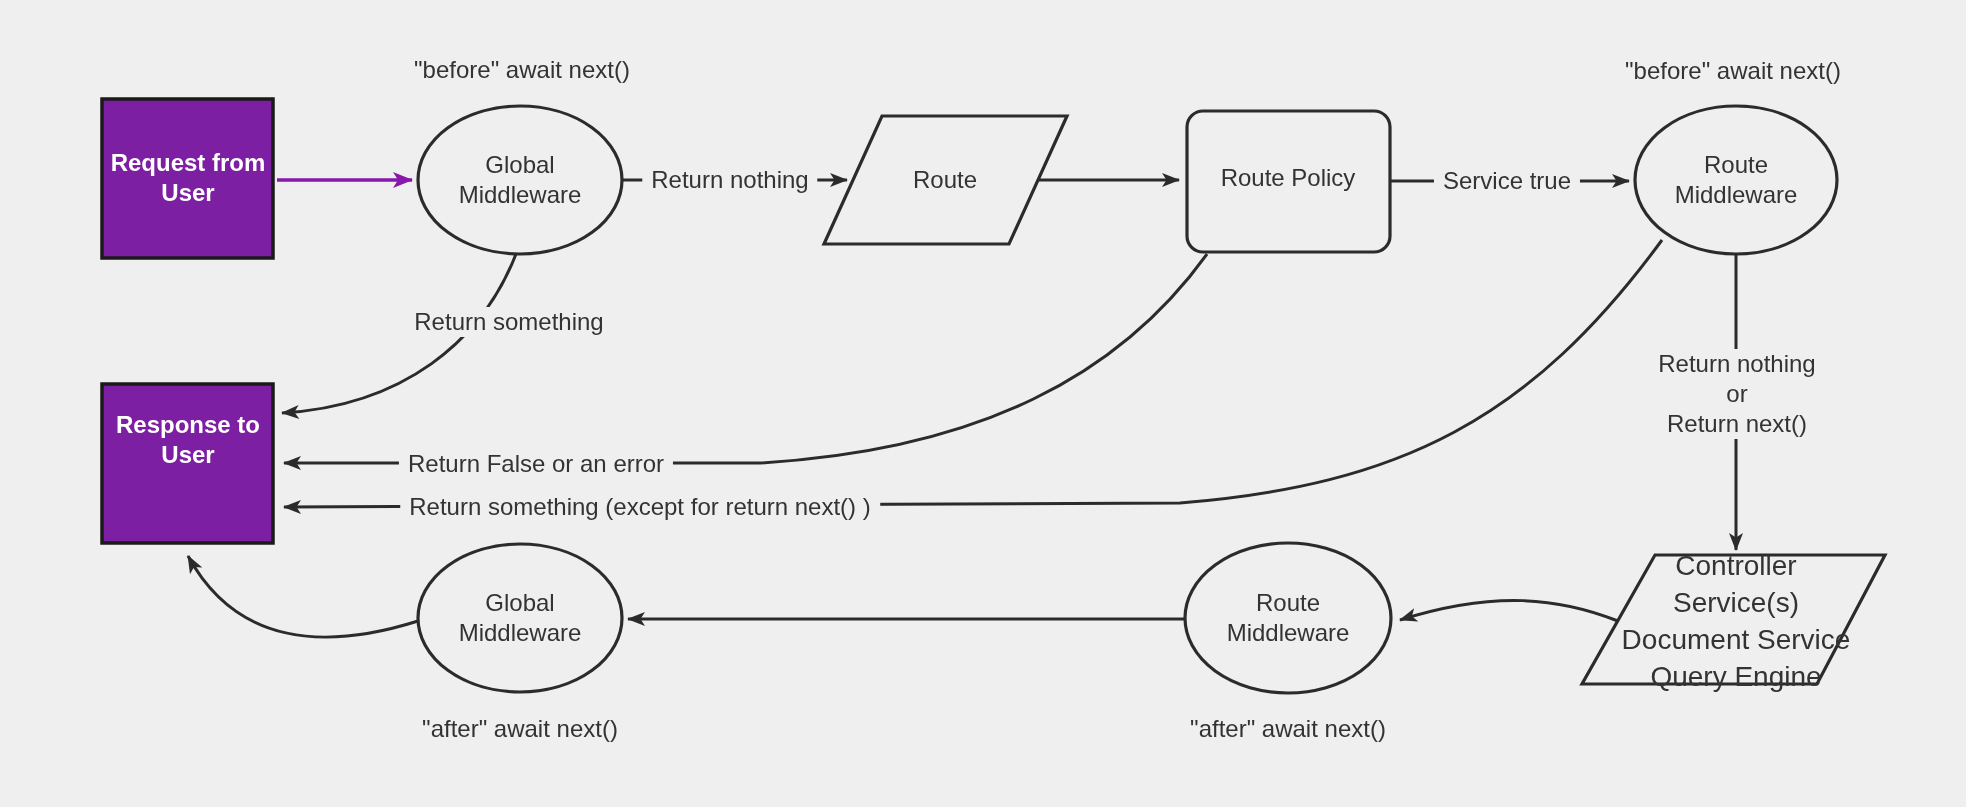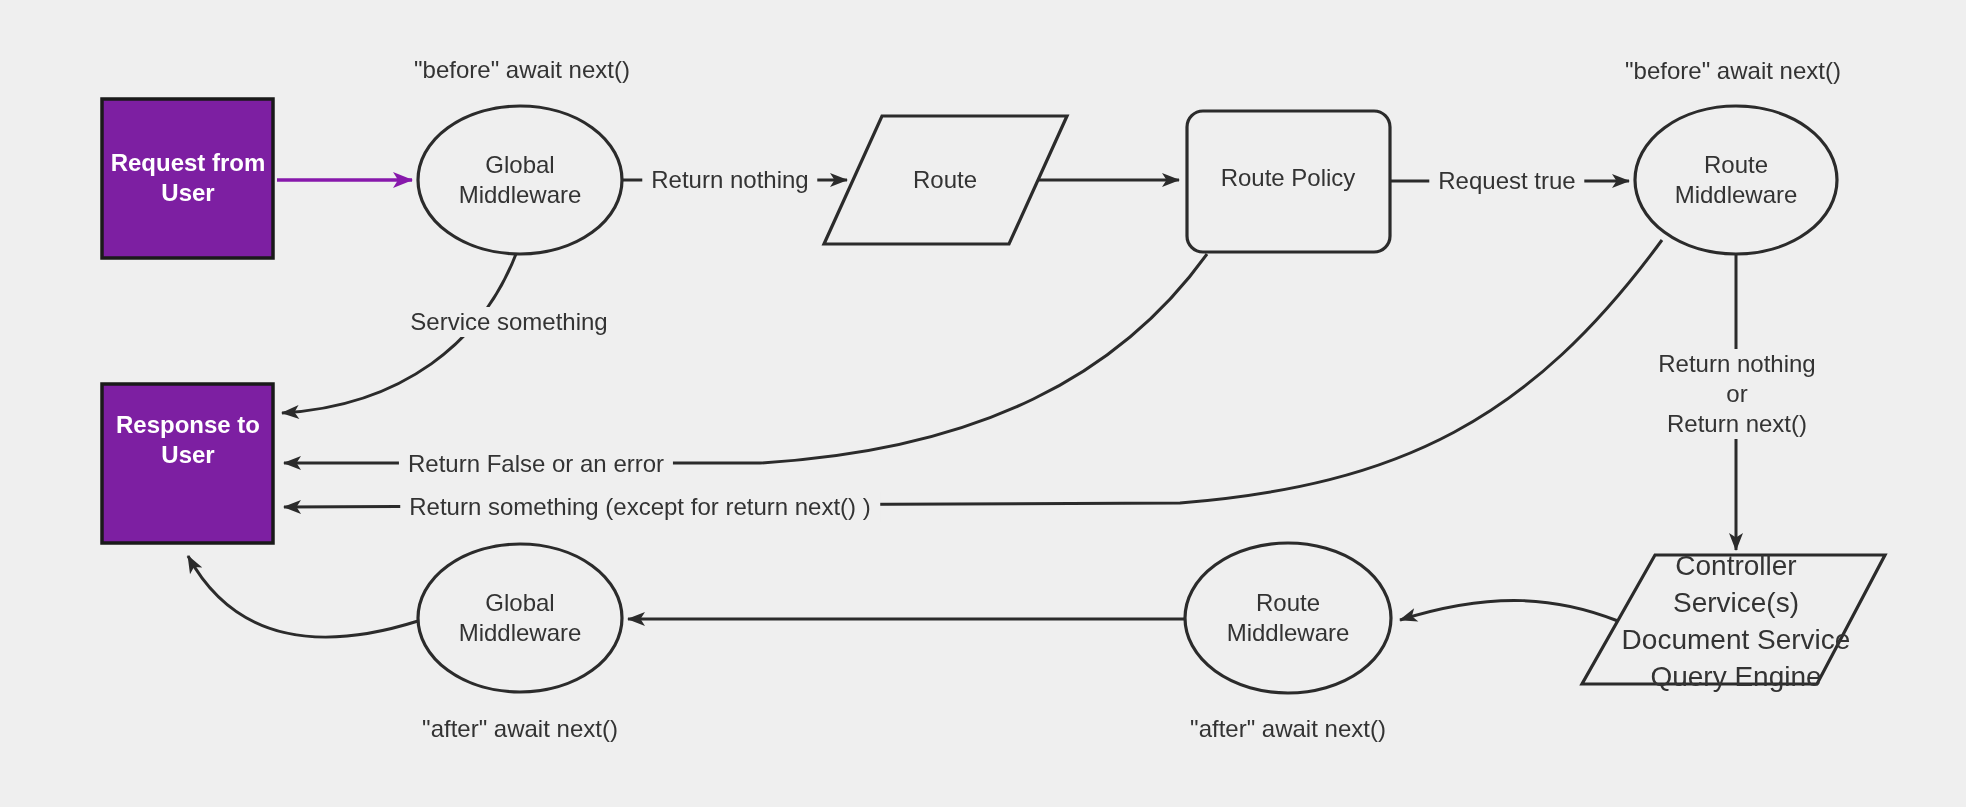"Request true" div.lbl { text: Request -> Service }
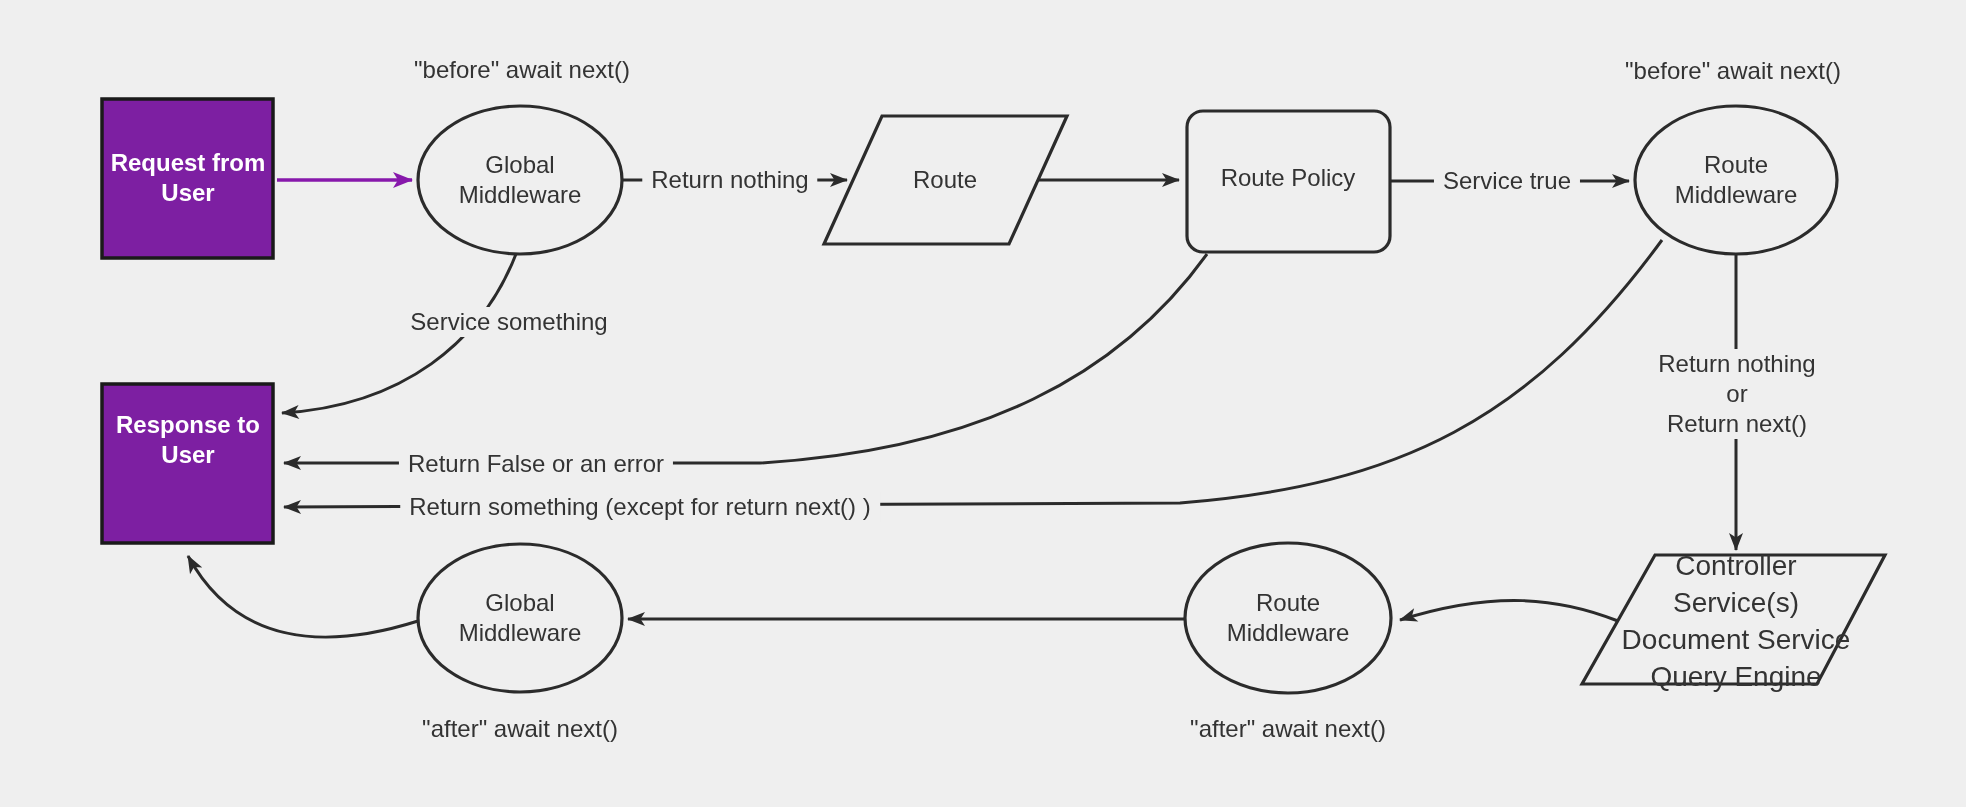"Service something" div.lbl { text: Service -> Return }
